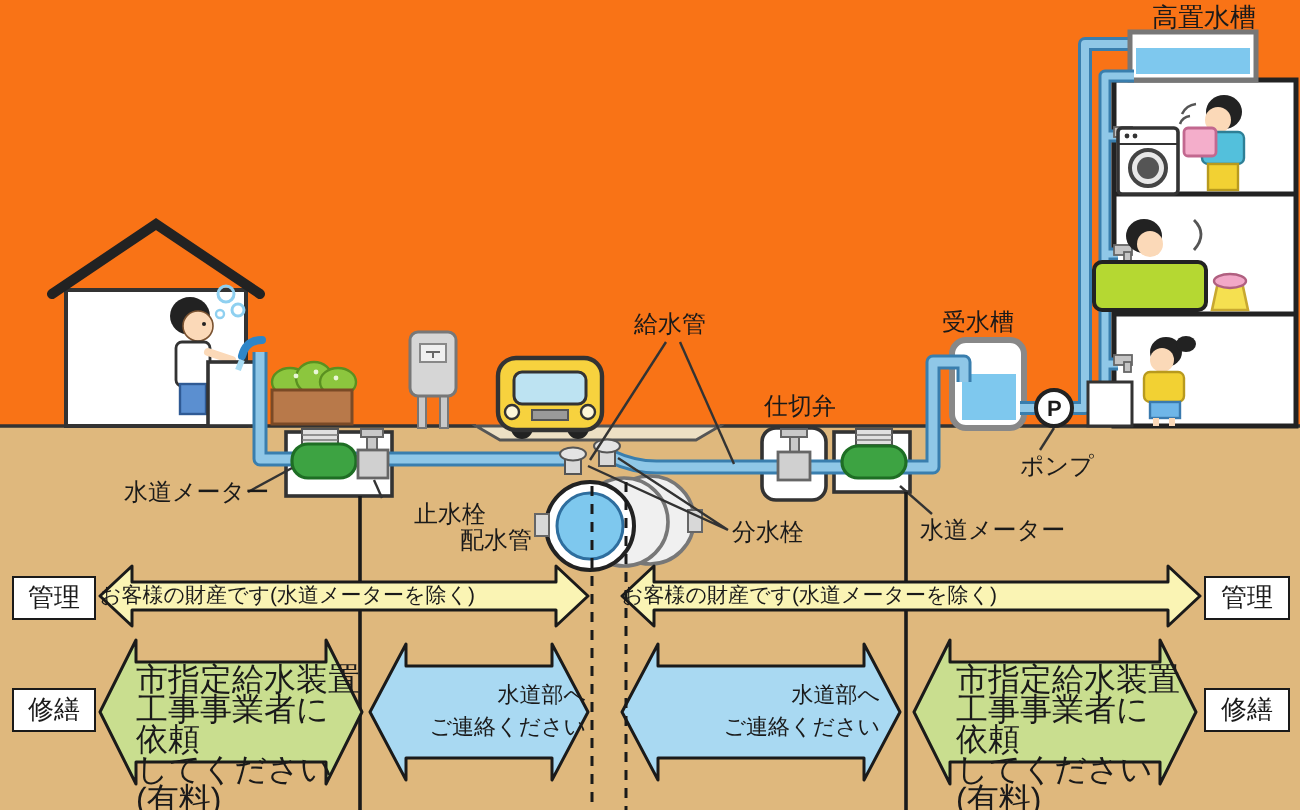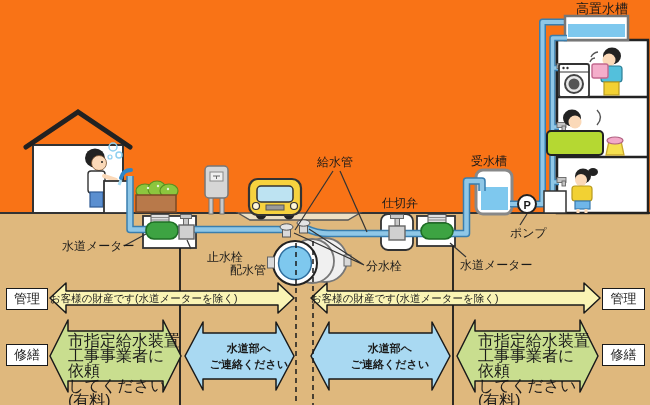"水道部へ" .bl { font-weight: bold -> none; text-align: center -> right }
